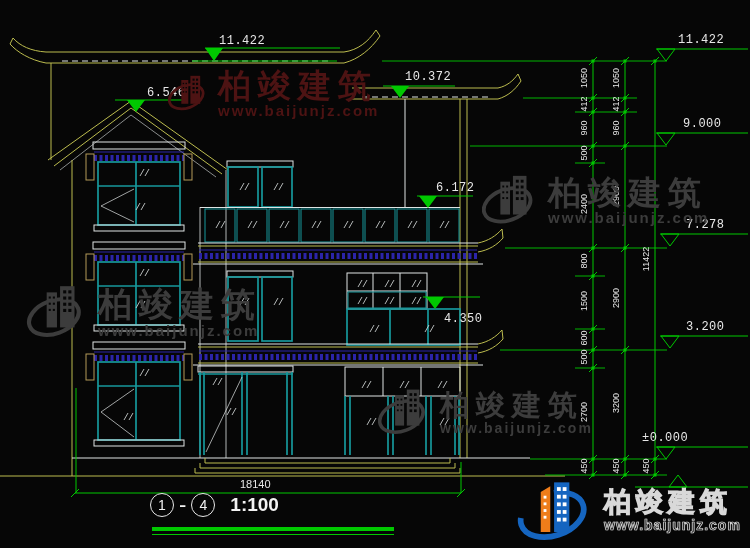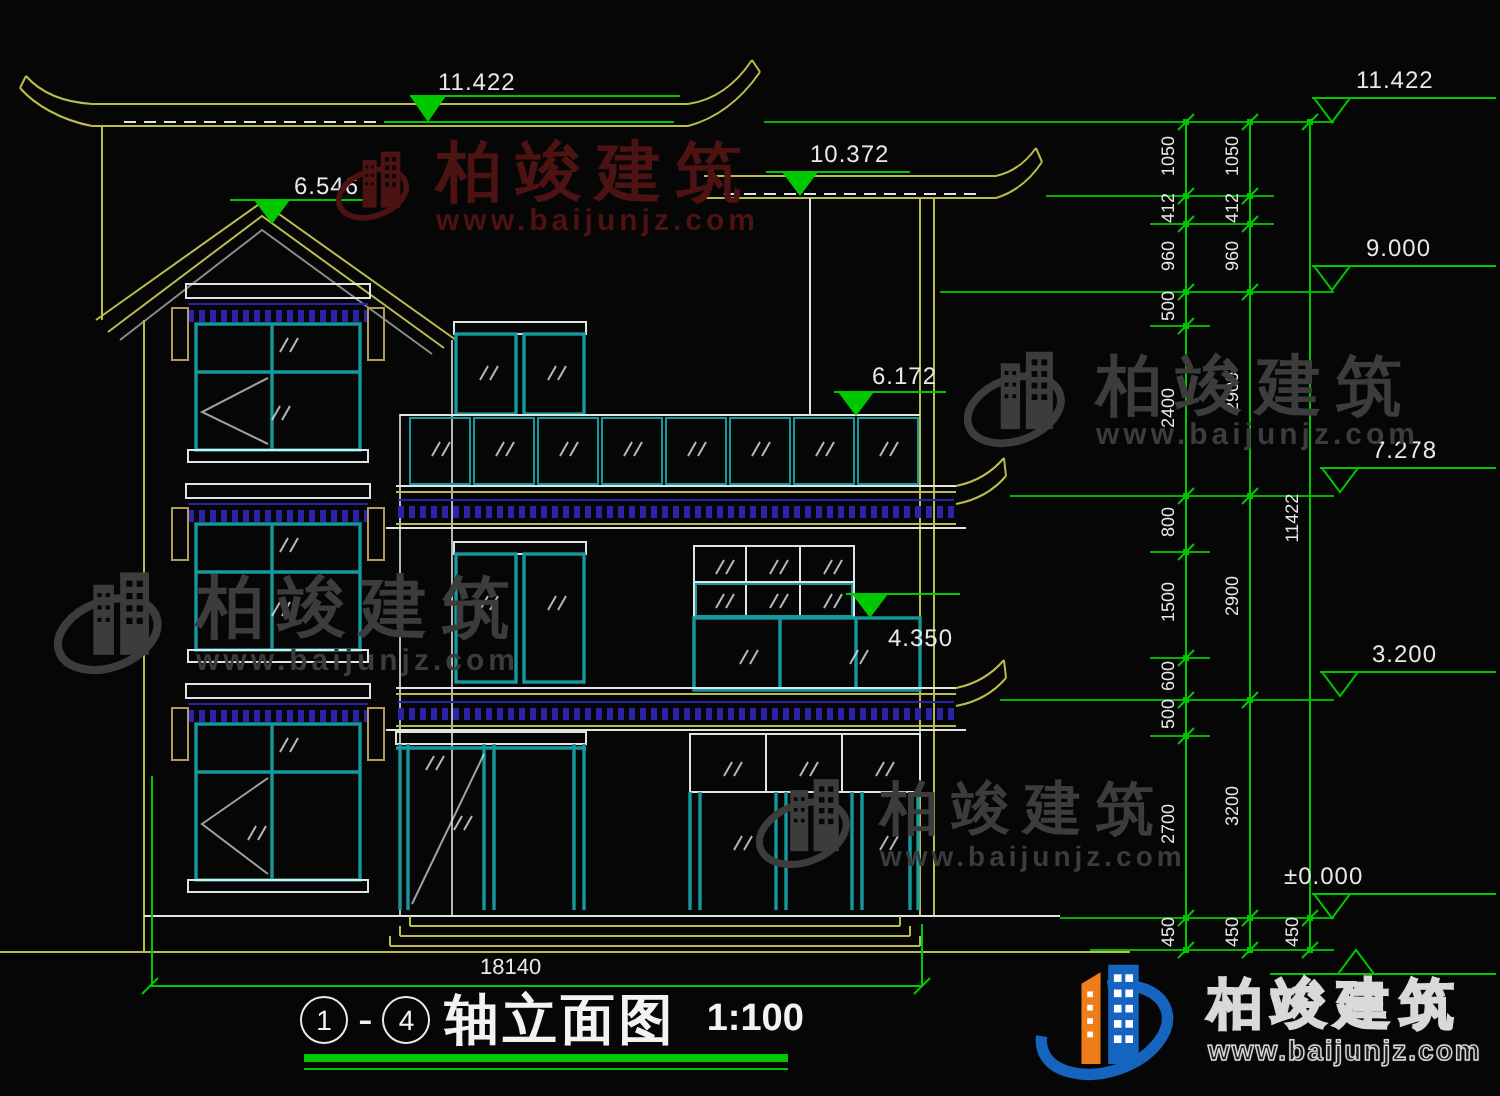"11.422" .lvl { font-family: none -> Liberation Mono, monospace }
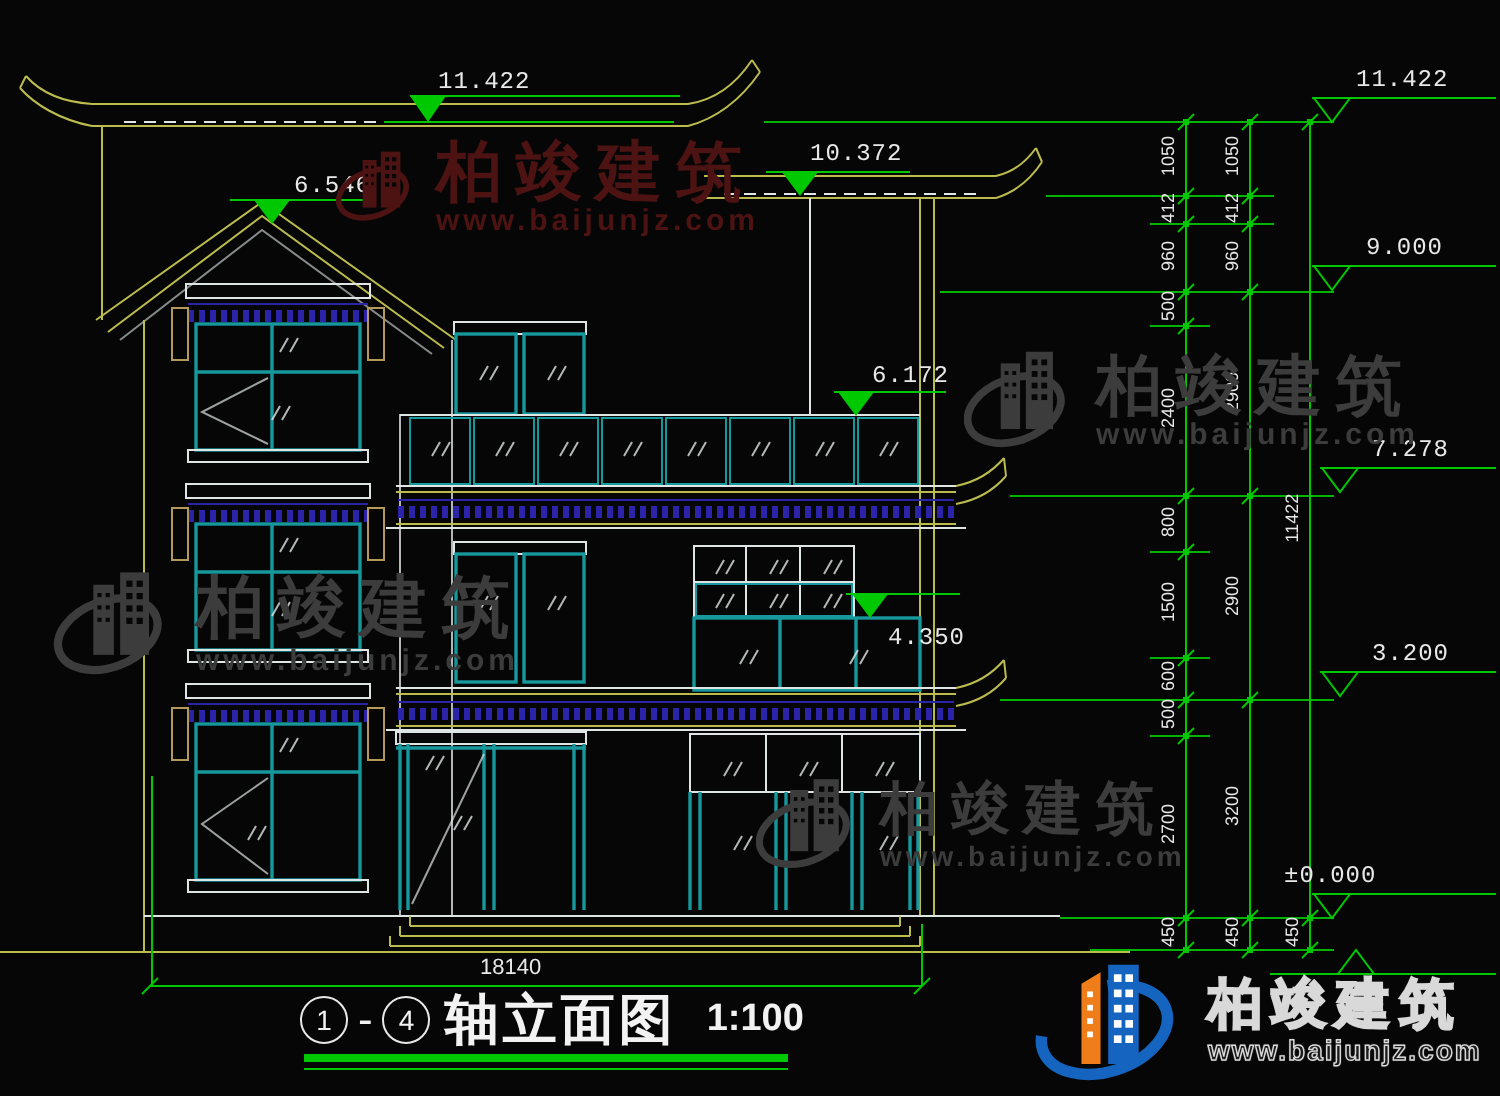"轴立面图" span.tname { html: <span>轴立面图</span> -> none }
